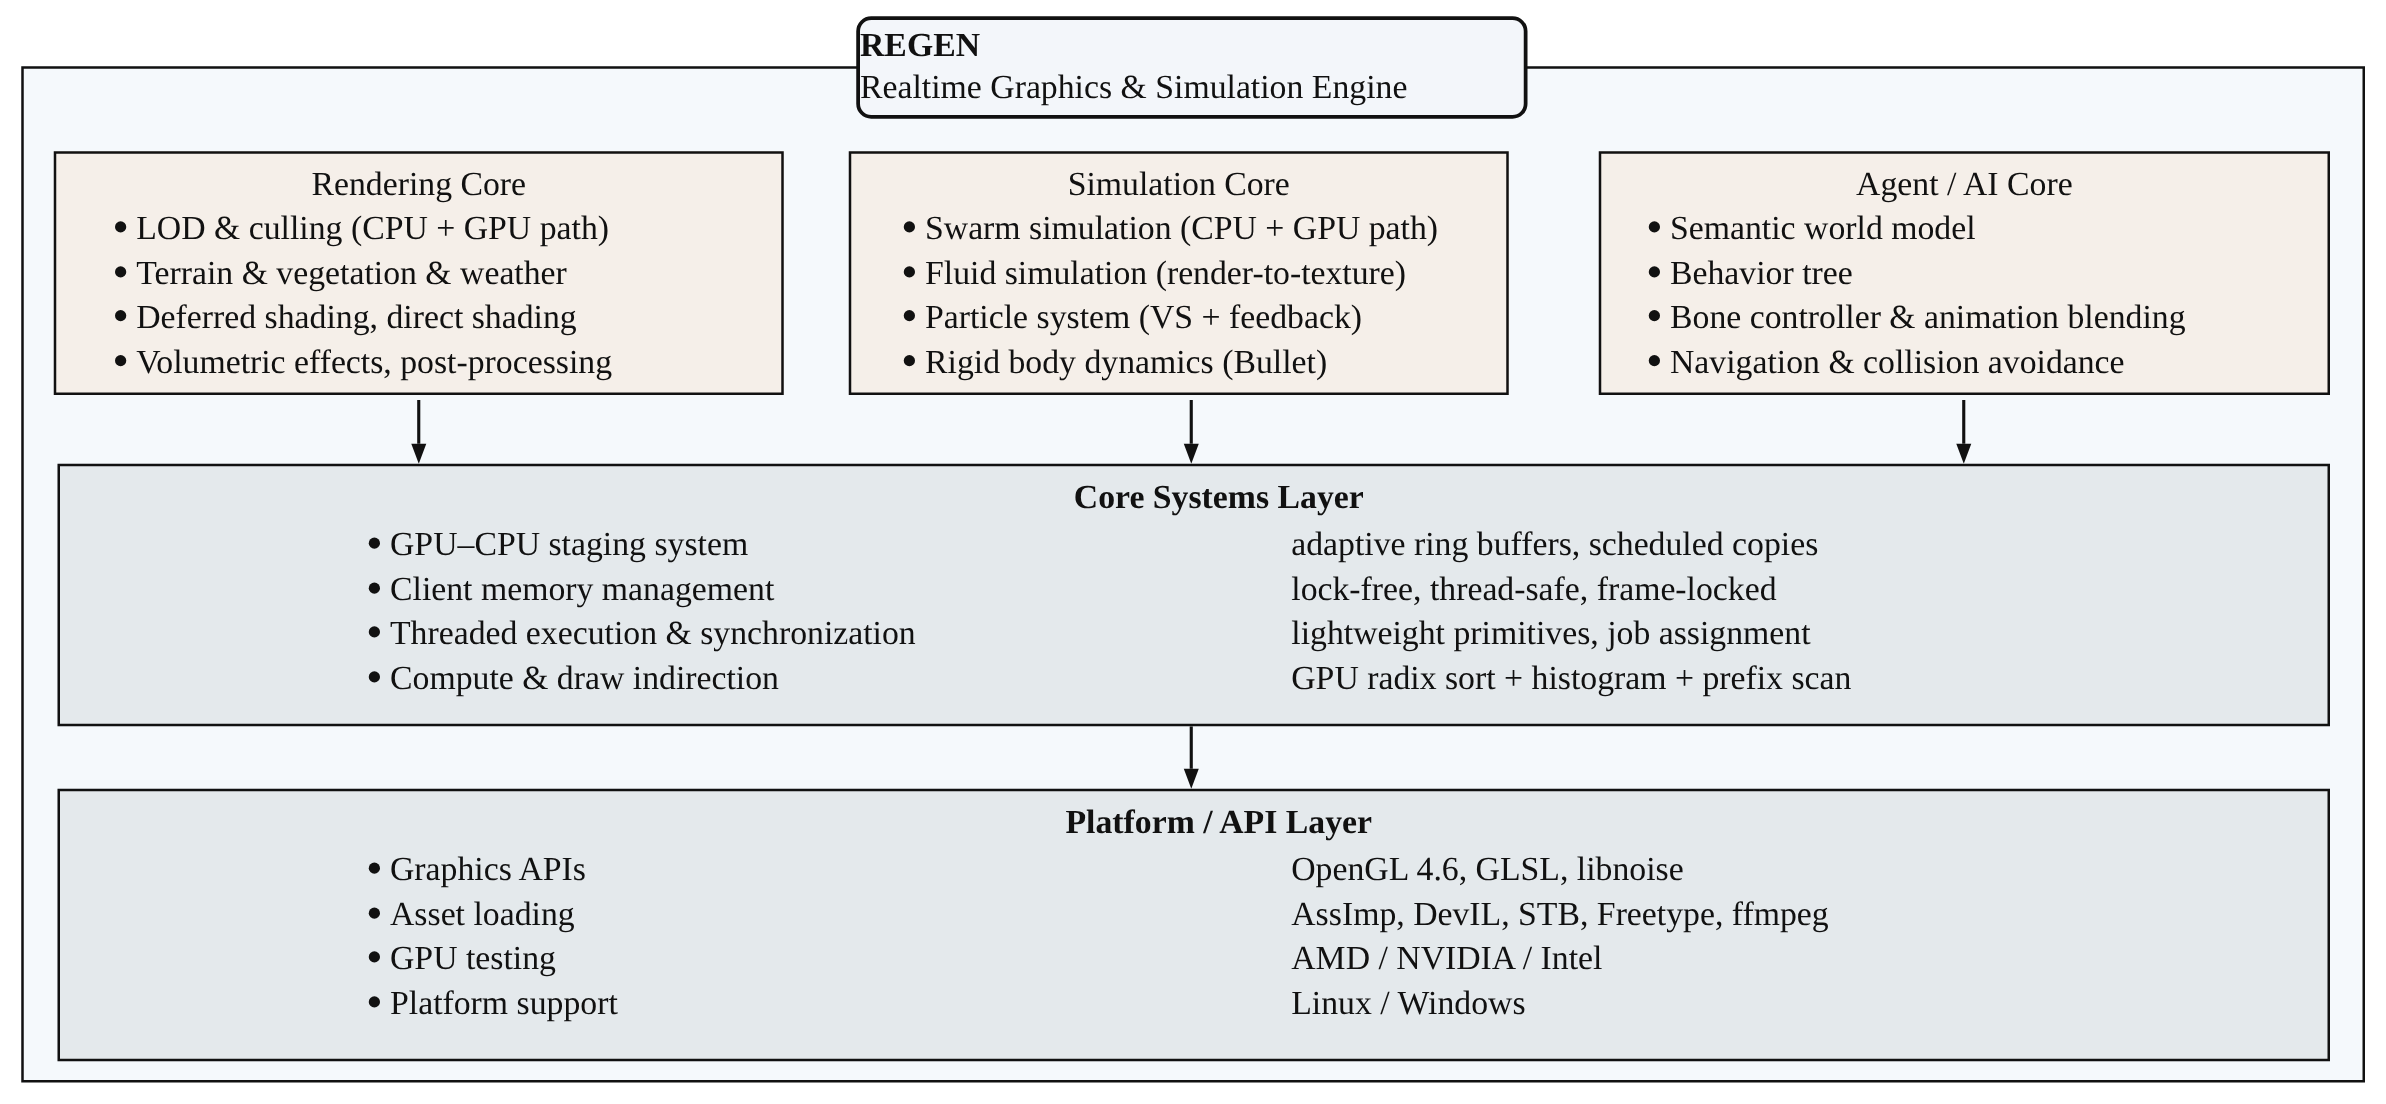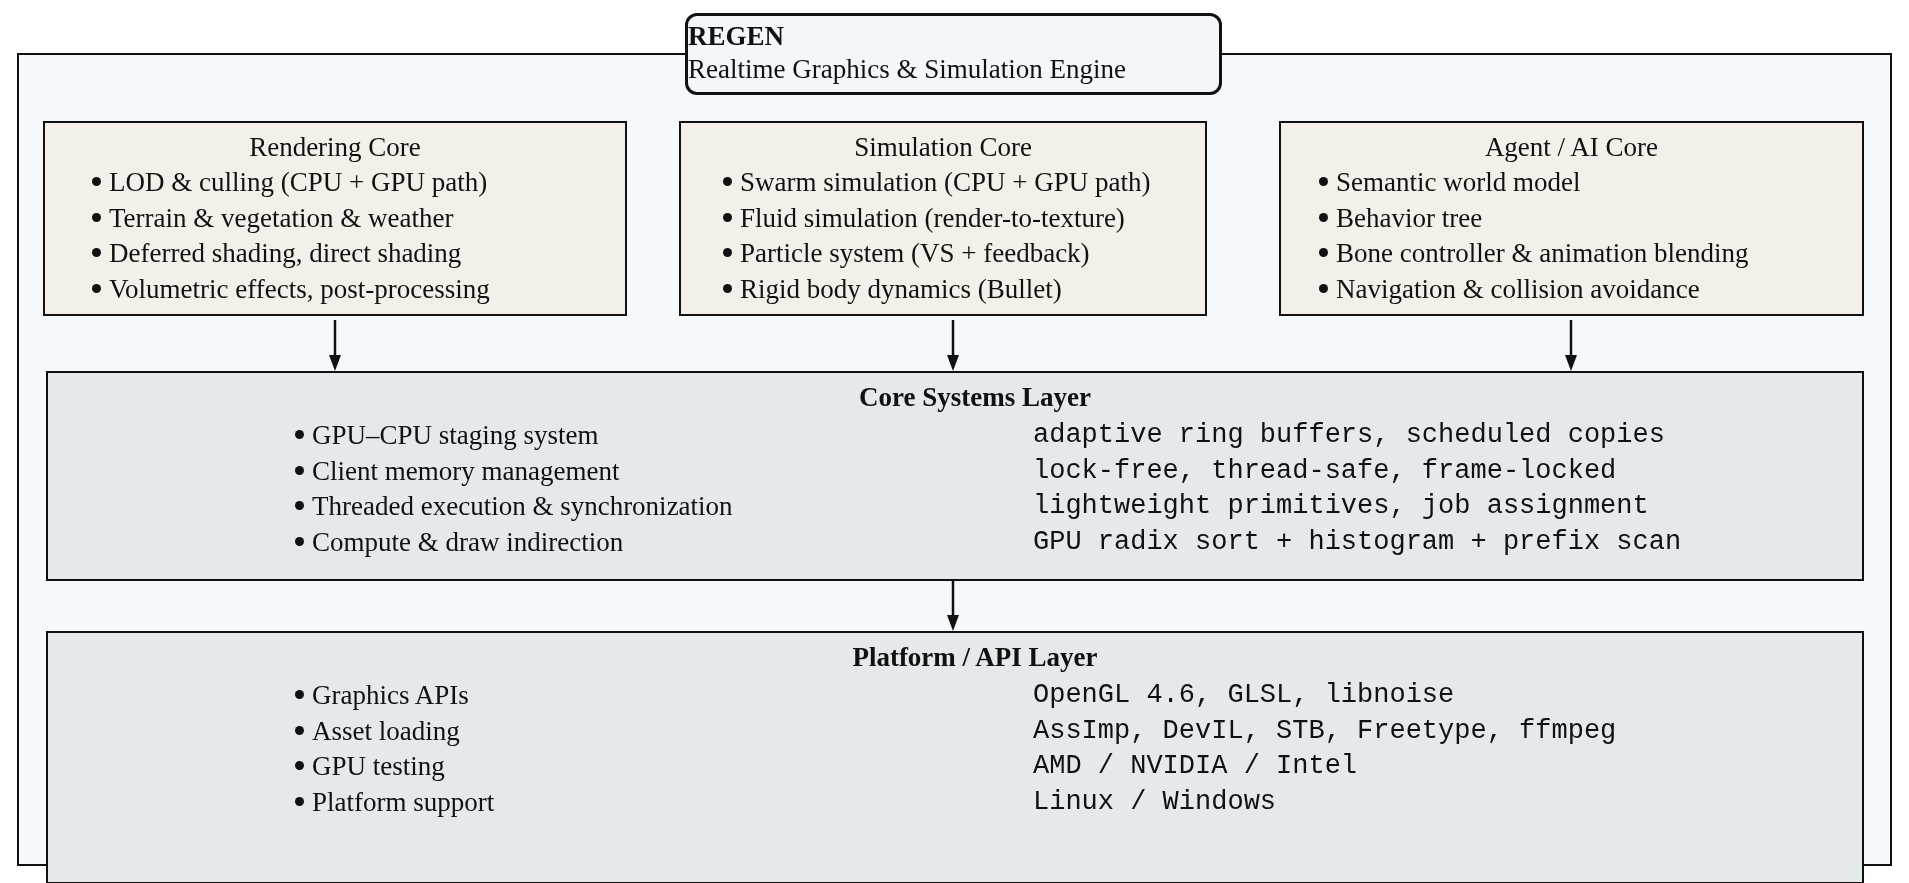"adaptive ring buffers, scheduled copies" .layer .right { font-family: Liberation Mono, monospace -> Liberation Serif, serif }
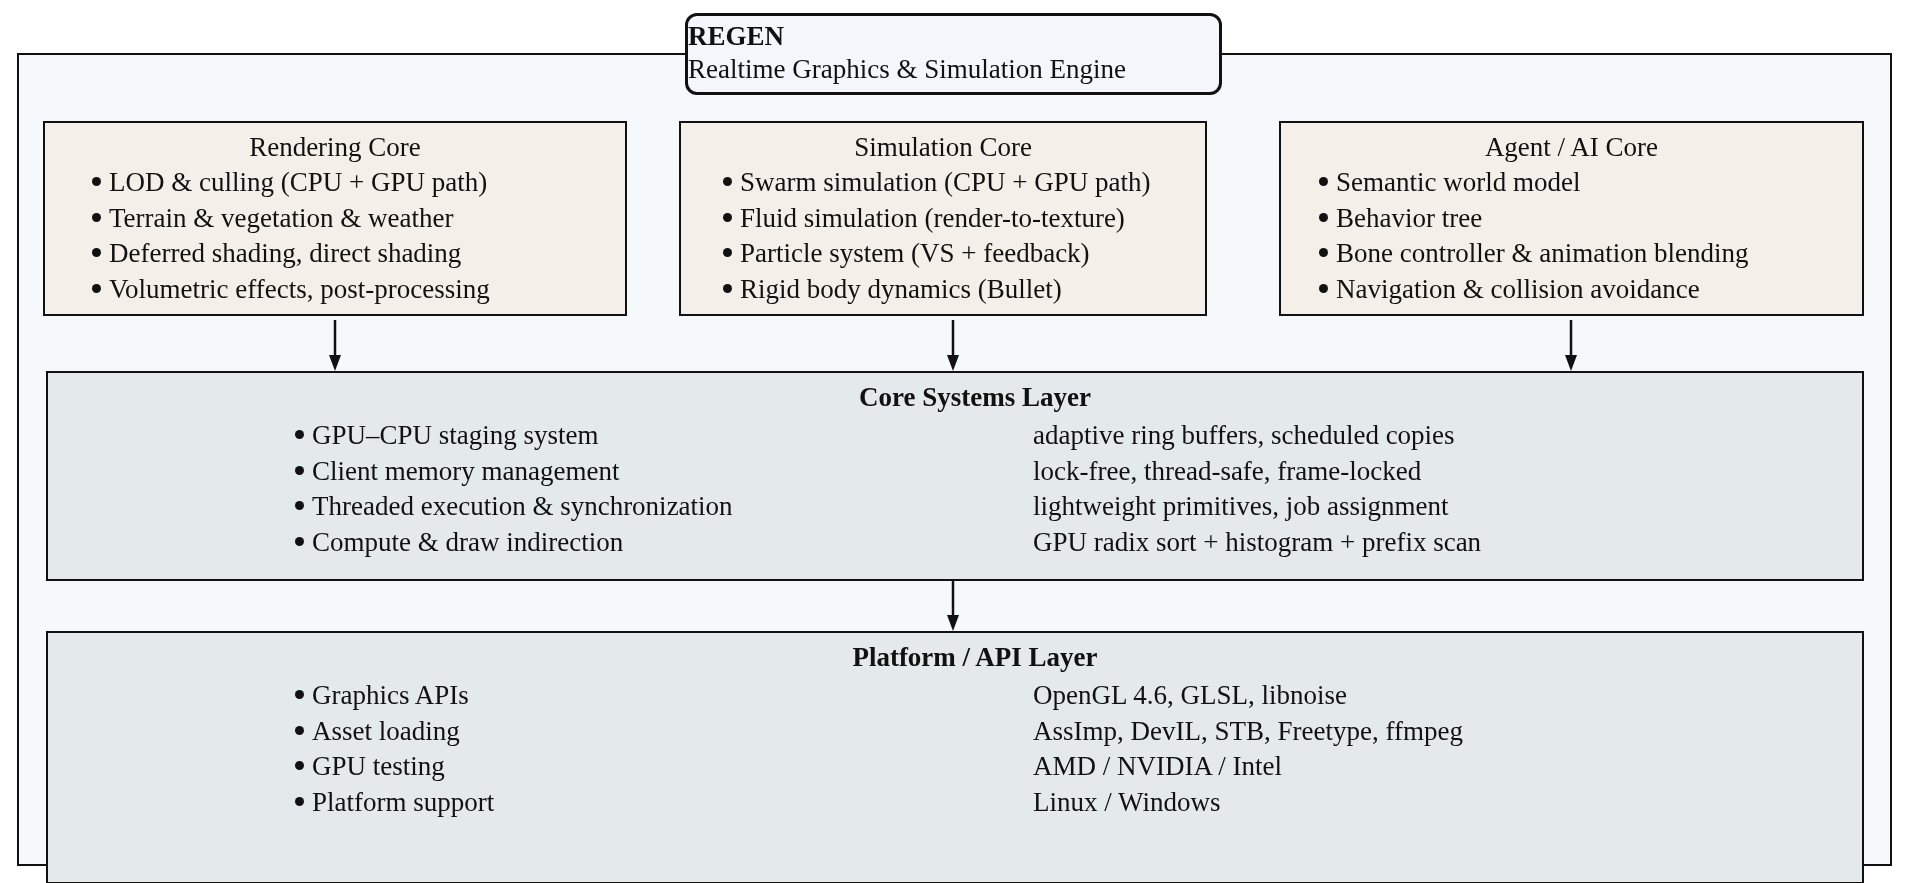"Platform / API Layer" div.layer { height: 253px -> 218px }
